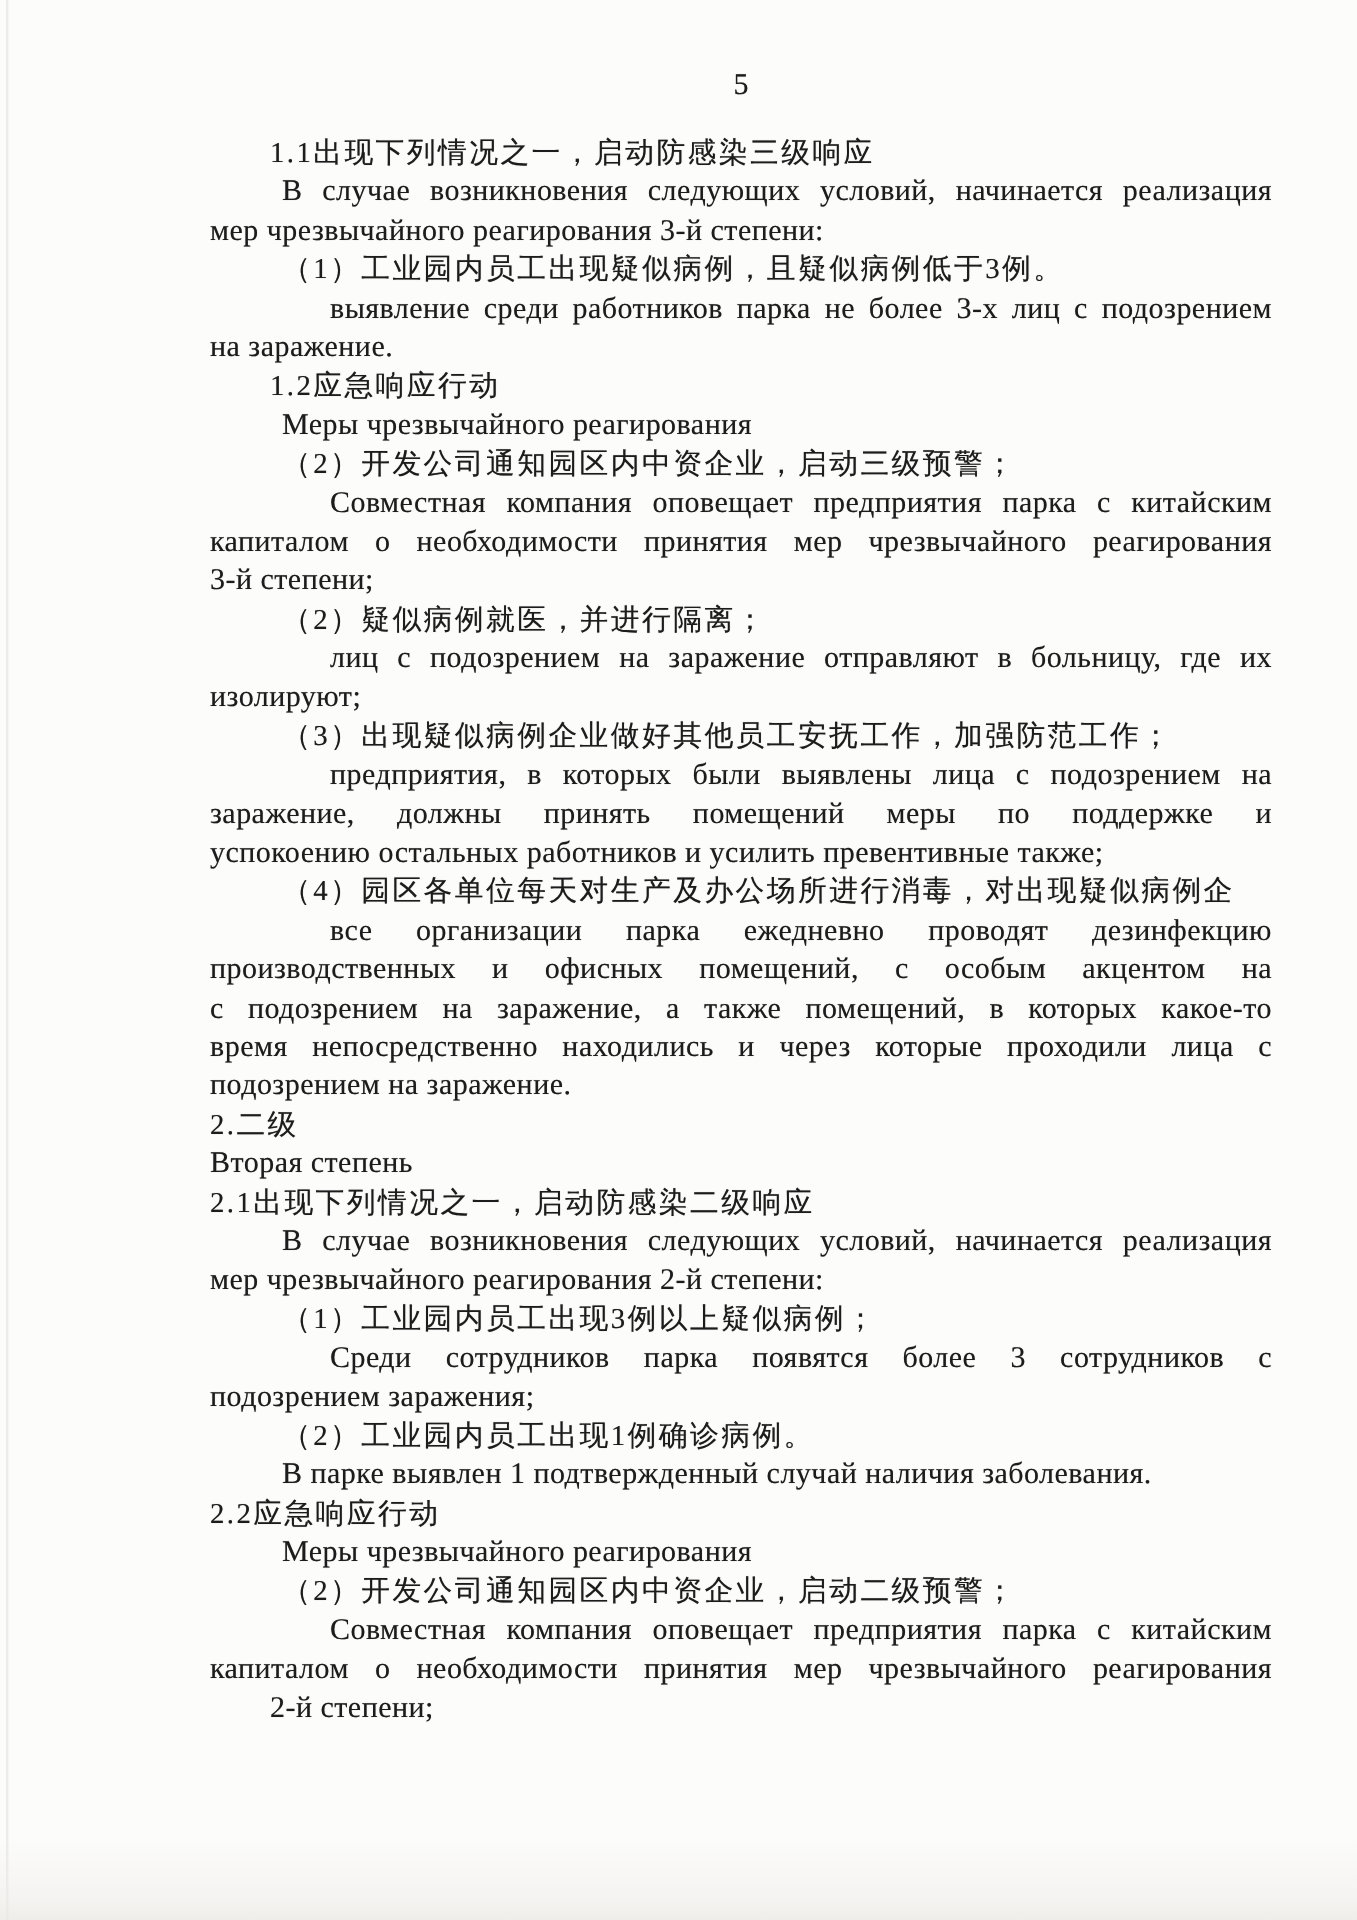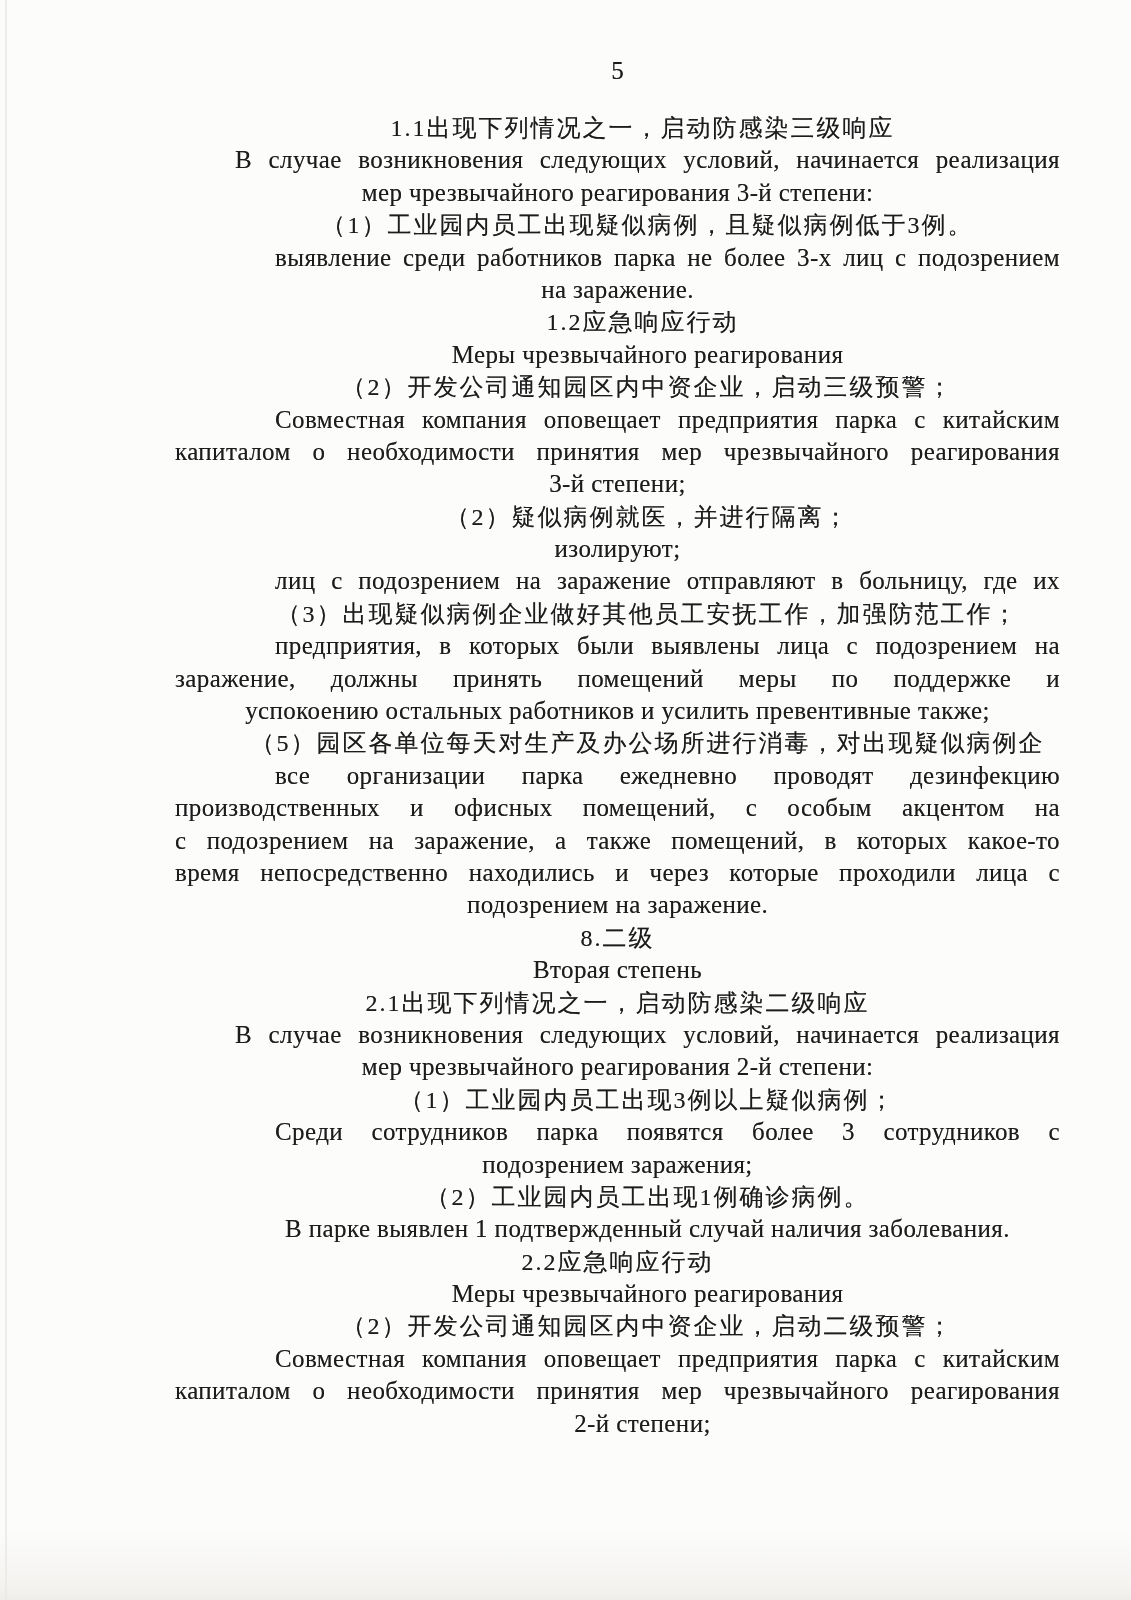"1.1出现下列情况之一，启动防感染三级响应" .line { text-align: center -> none }
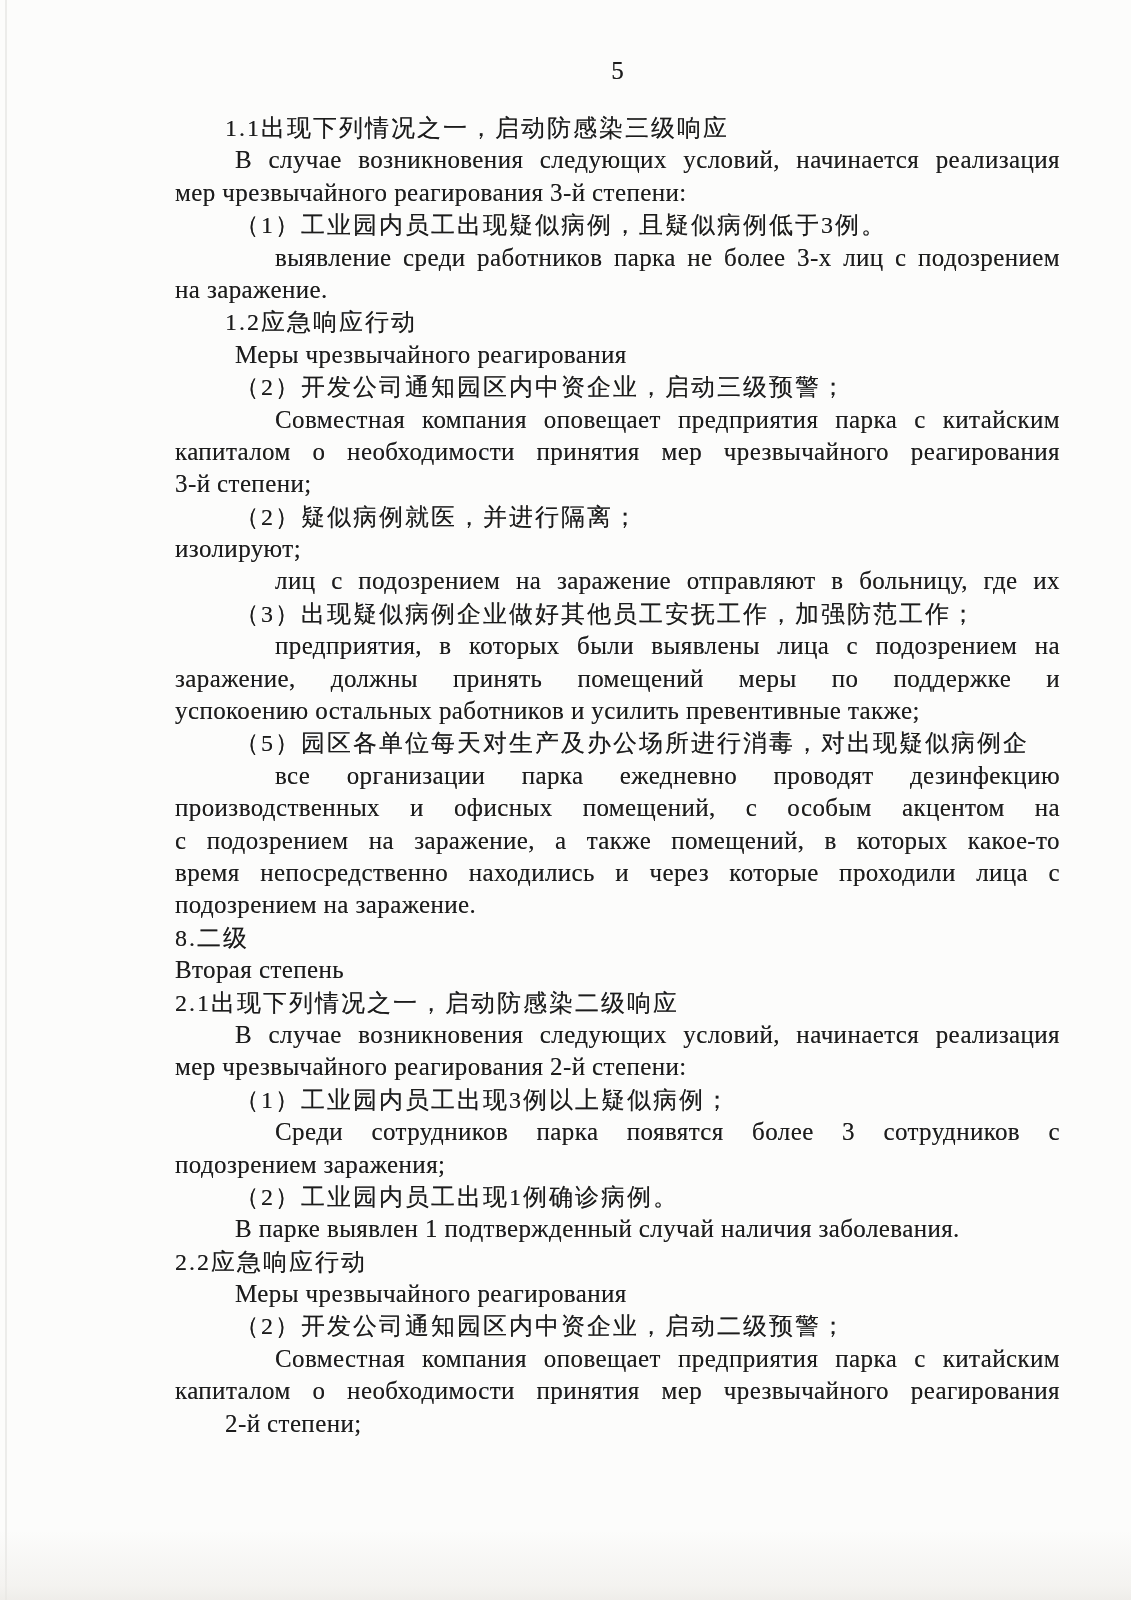"изолируют;" div.line { order: before "лиц с подозрением на заражение" -> after "лиц с подозрением на заражение" }
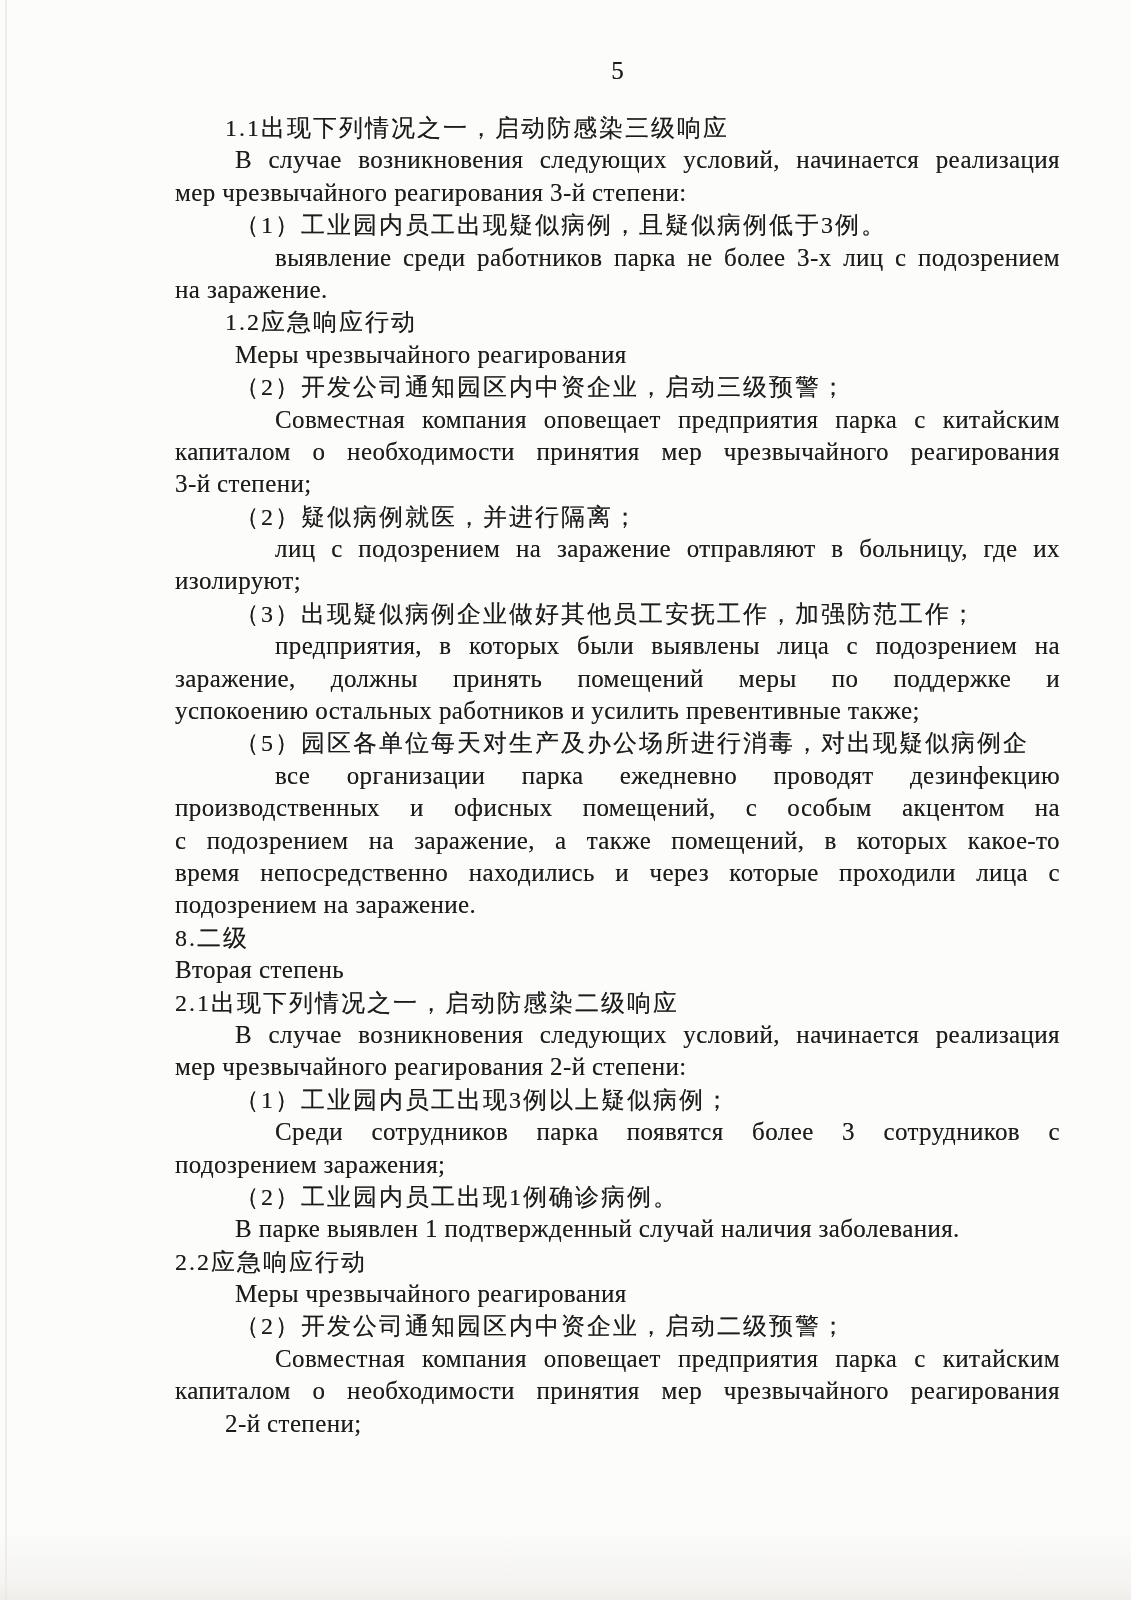"（5）园区各单位每天对生产及办公场所进行消毒，对出现疑似病例企" div.line { text: 5 -> 4 }
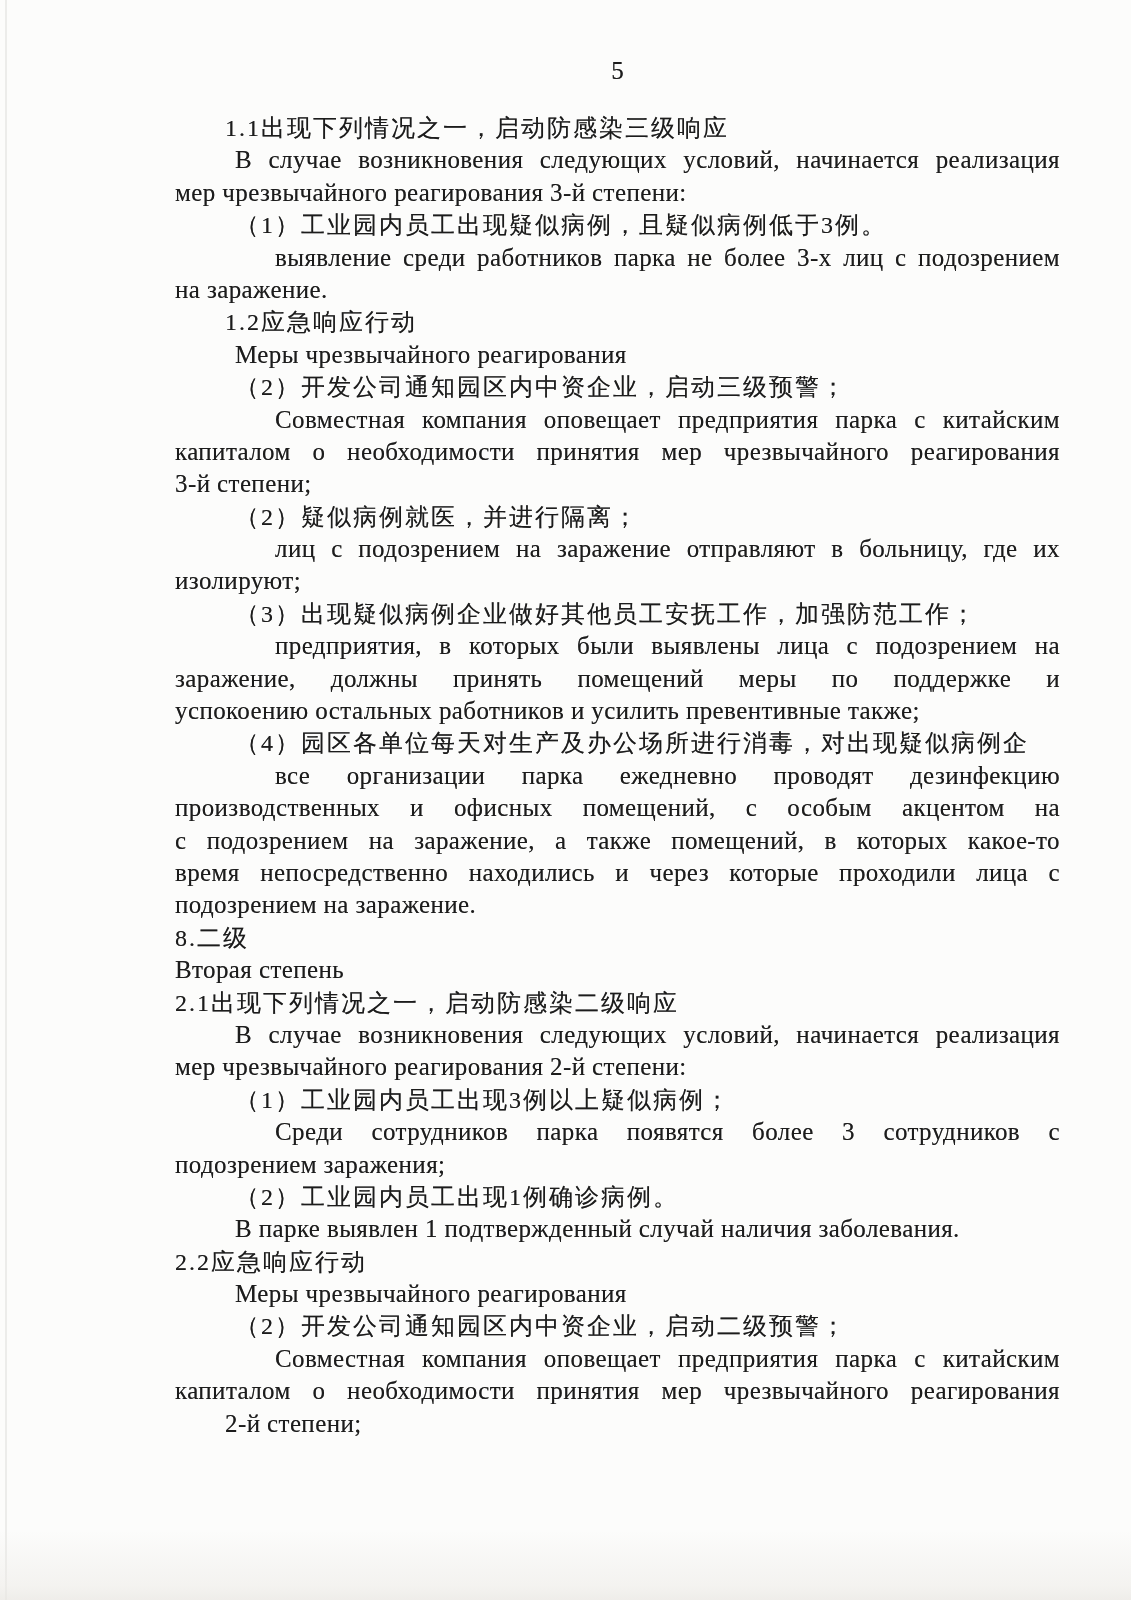"8.二级" div.line { text: 8 -> 2 }
